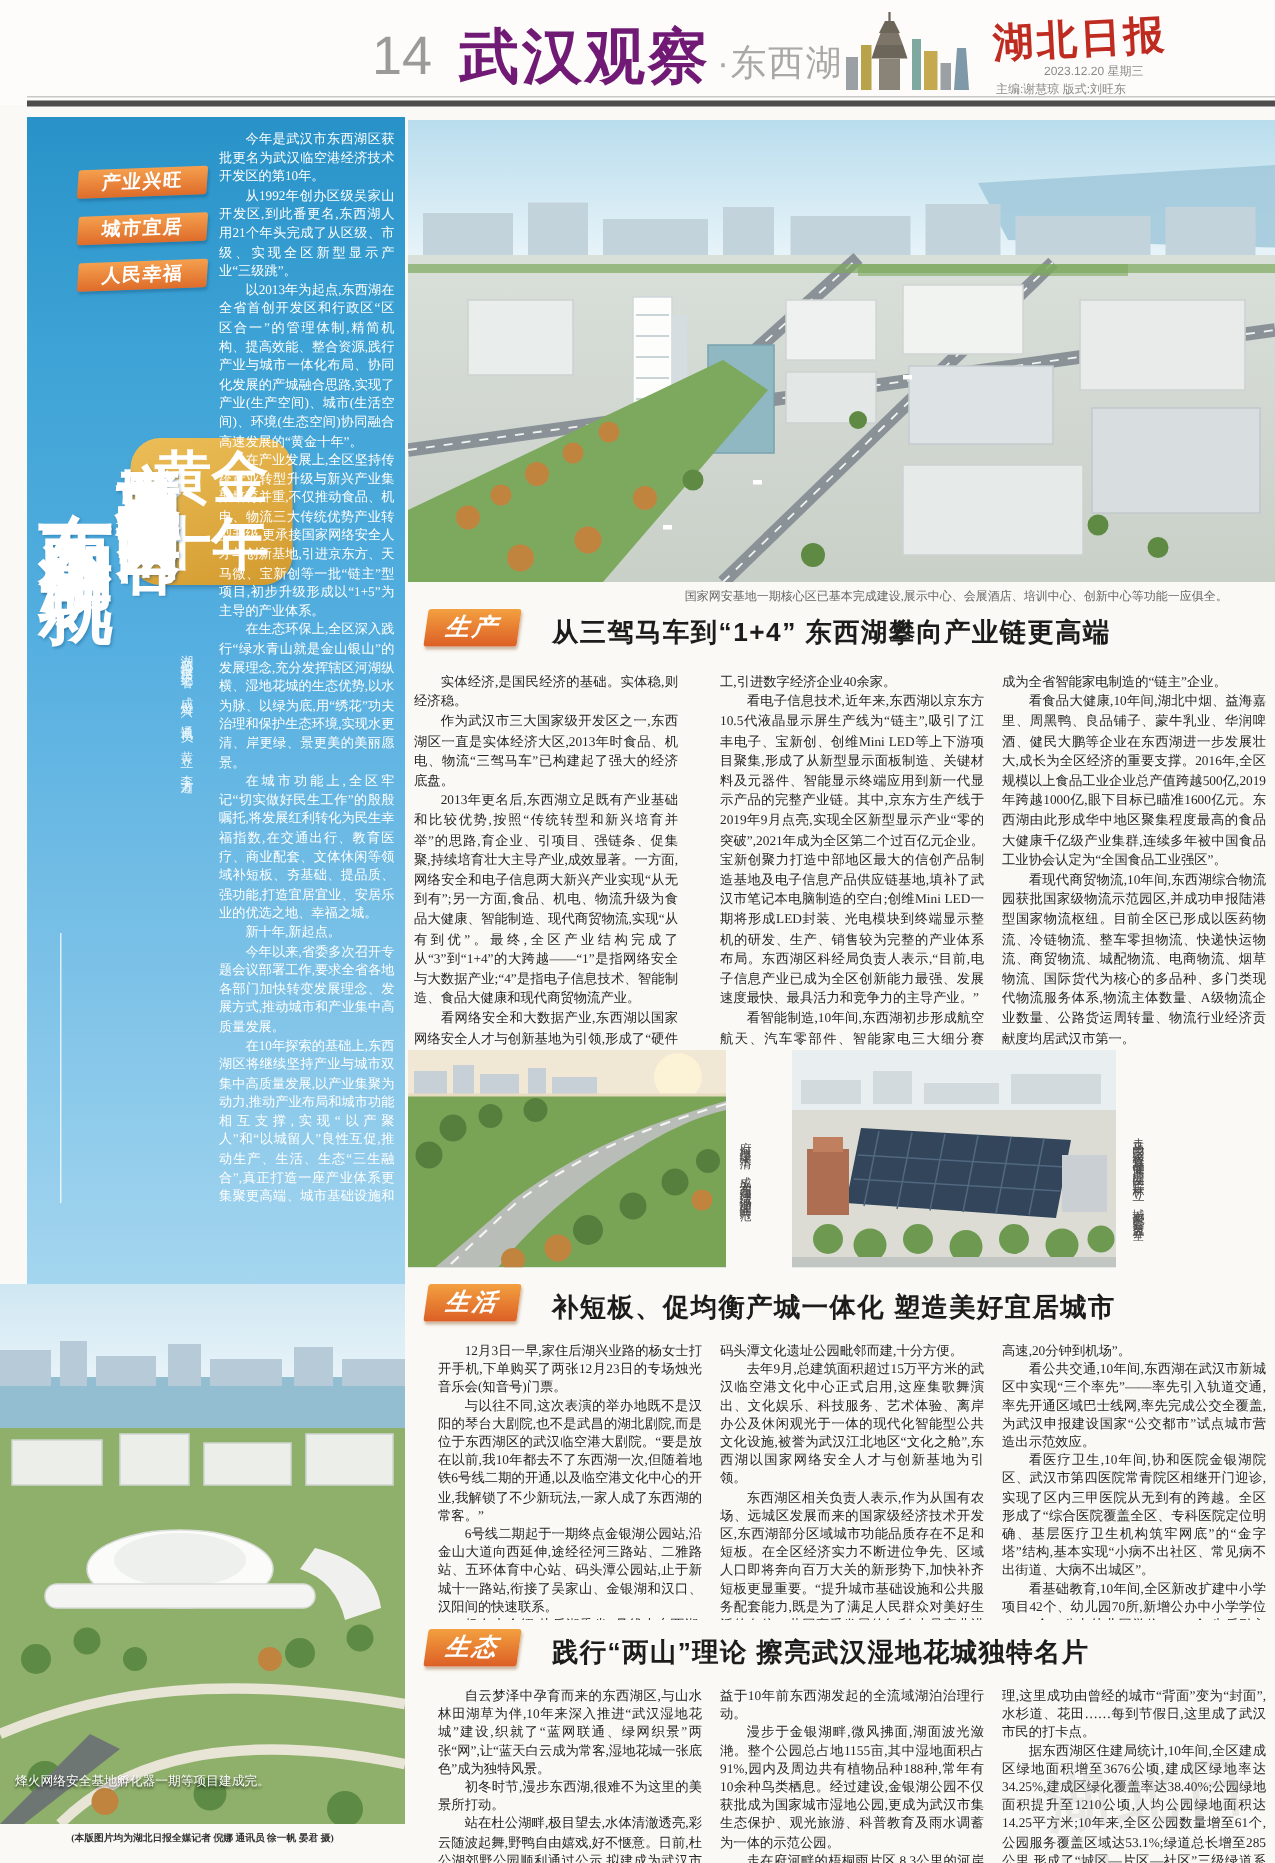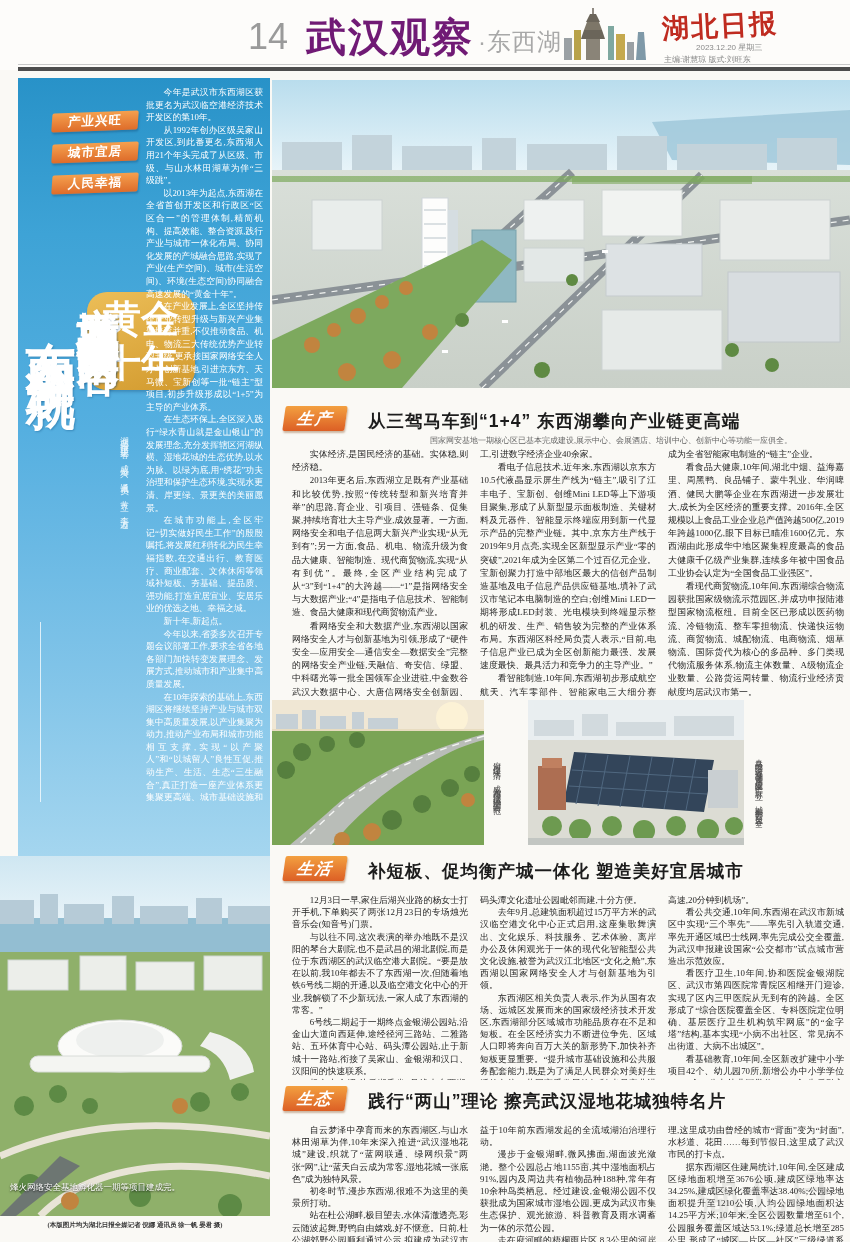"从1992年创办区级吴家山开发区,到此番更名,东西湖人用21个年头完成了从区级、" p { text: 与山水林田湖草为伴 -> 实现全区新型显示产业 }
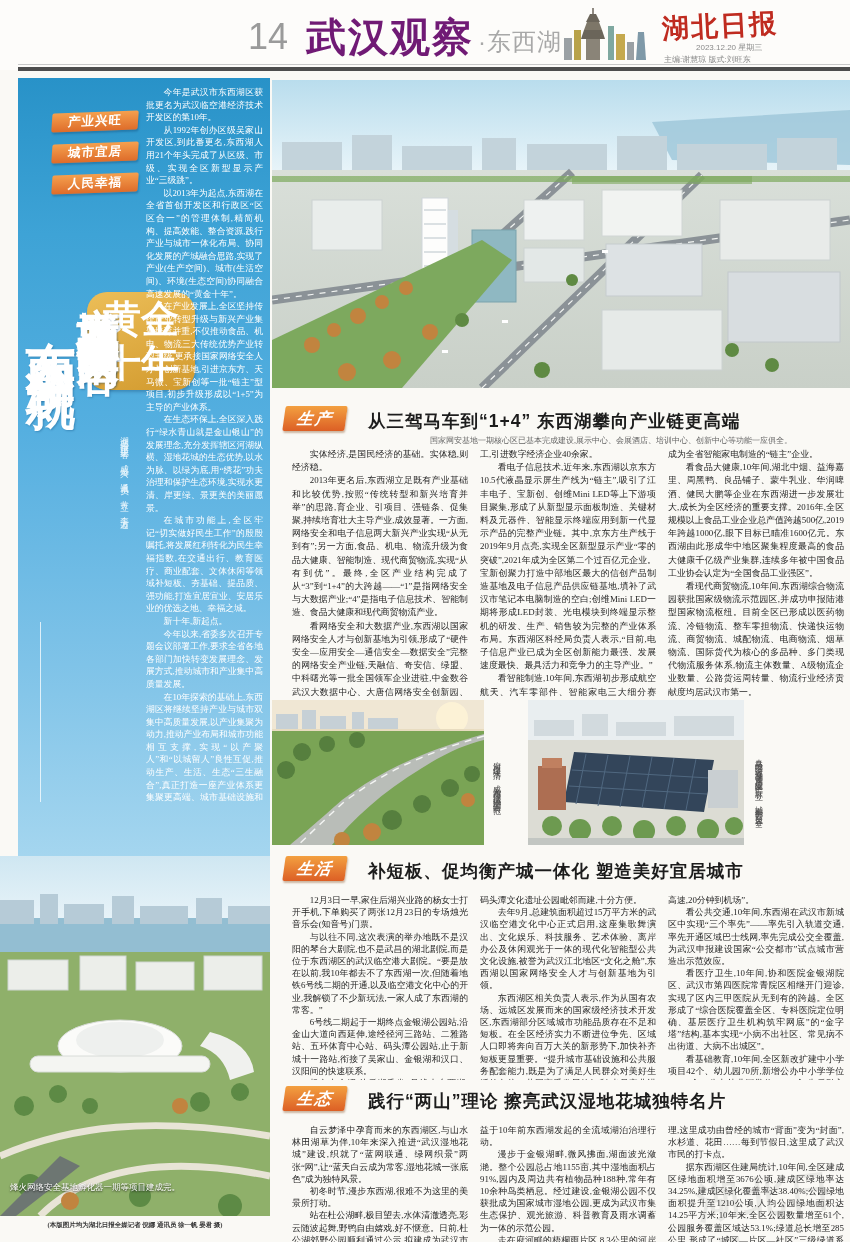"国家网安基地一期核心区已基本完成建设,展示中心、会展酒店、培训中心、创新中心等功" .topcap { margin-top: 43px -> none; text-align: left -> center }
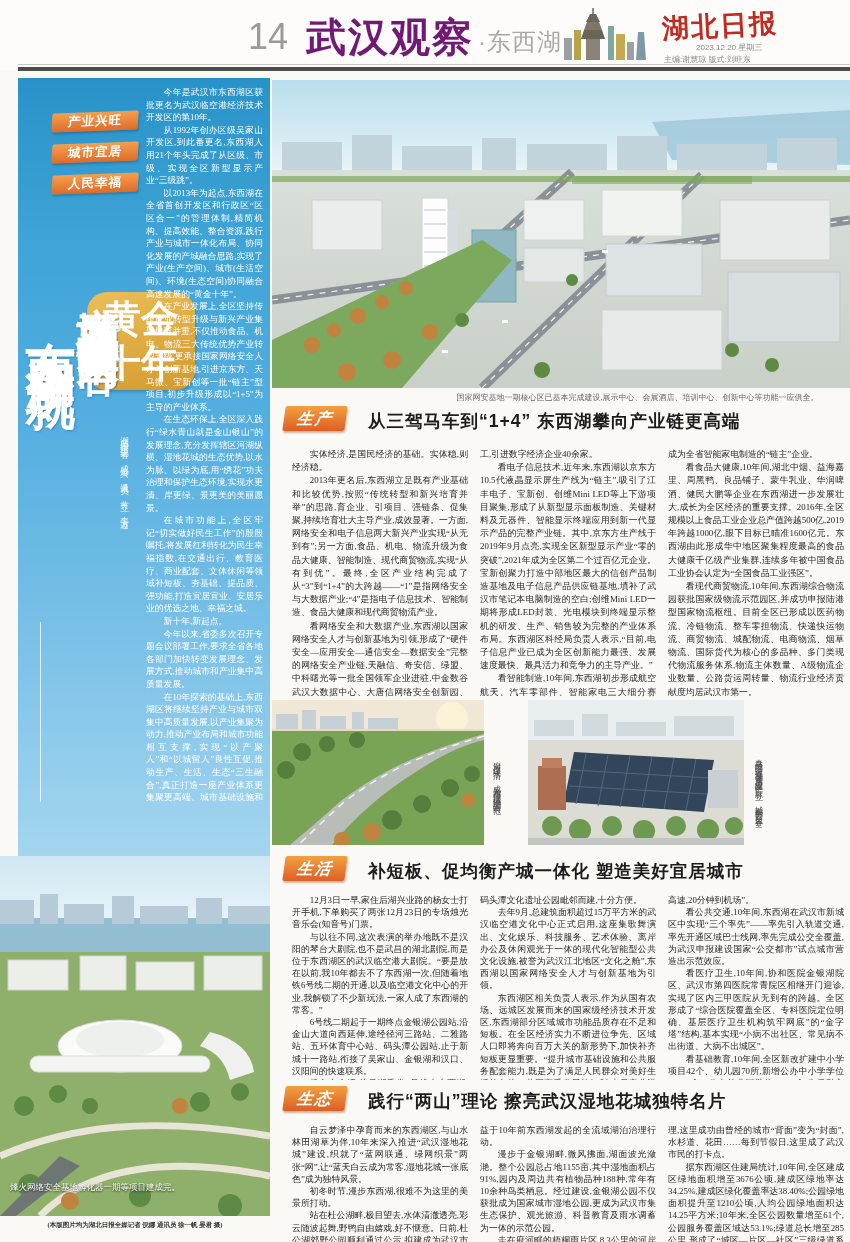"实体经济,是国民经济的基础。实体稳,则经济稳。" div.col { left: 292px -> 276px }
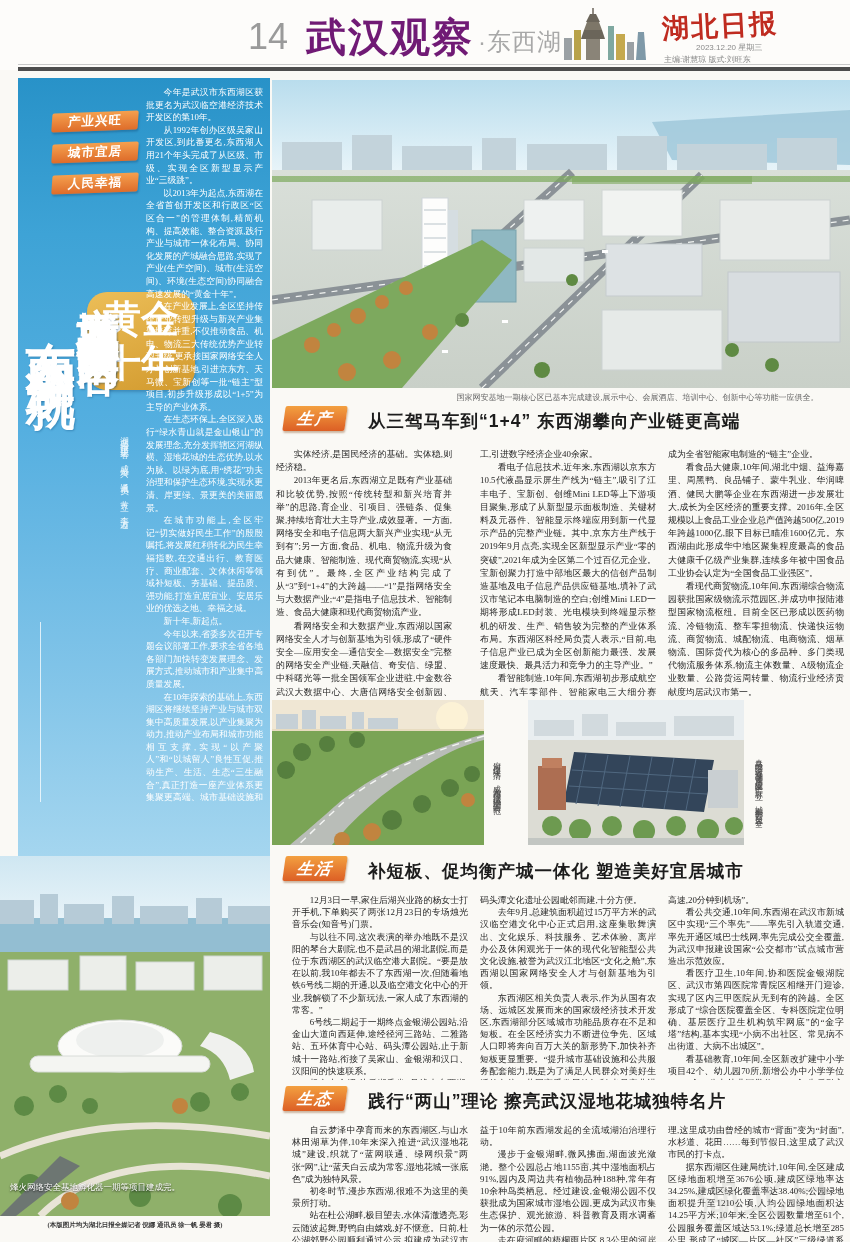"作为武汉市三大国家级开发区之一,东西湖区一直是实体经济大区,2013年时食品、机" p { html: none -> <p>作为武汉市三大国家级开发区之一,东西湖区一直是实体经济大区,2013年时食品、机电、物流“三驾马车”已构建起了强大的经济底盘。</p> }
